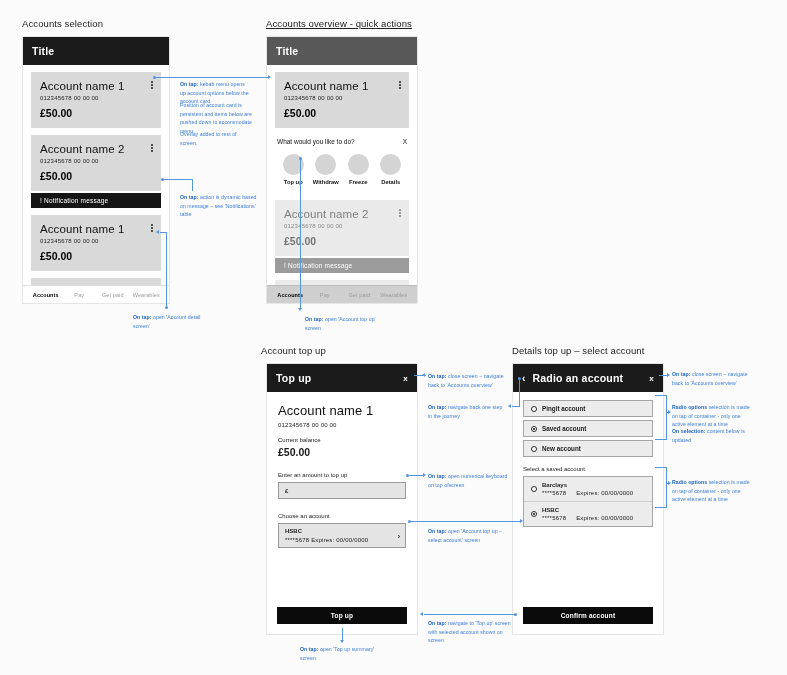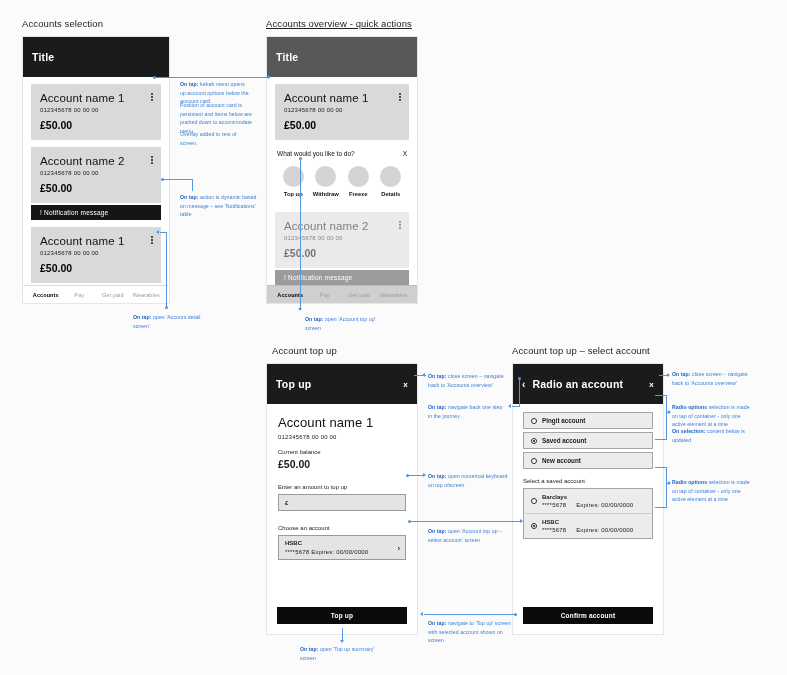"Title" .appbar { height: 40px -> 28px }
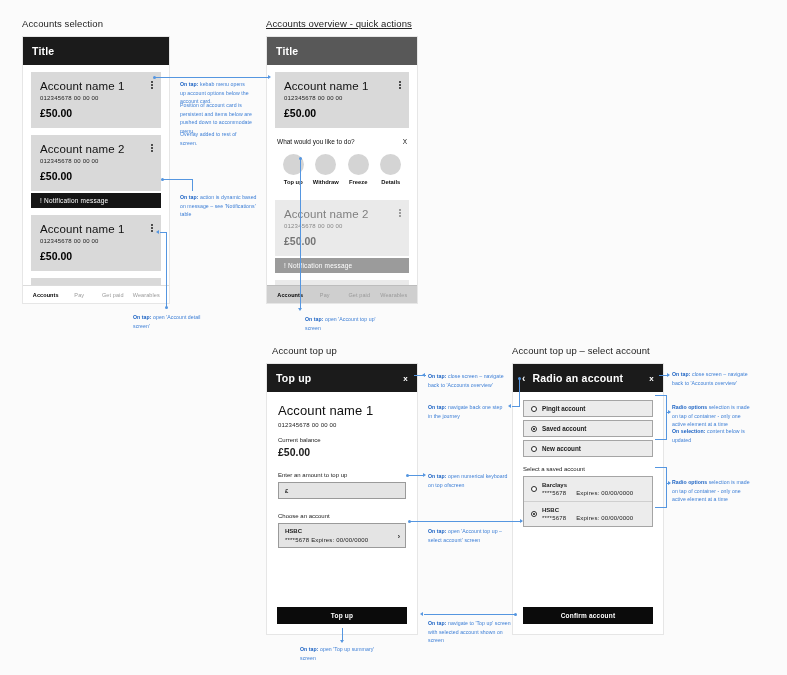"Account top up" div.flow-title { left: 272px -> 261px }
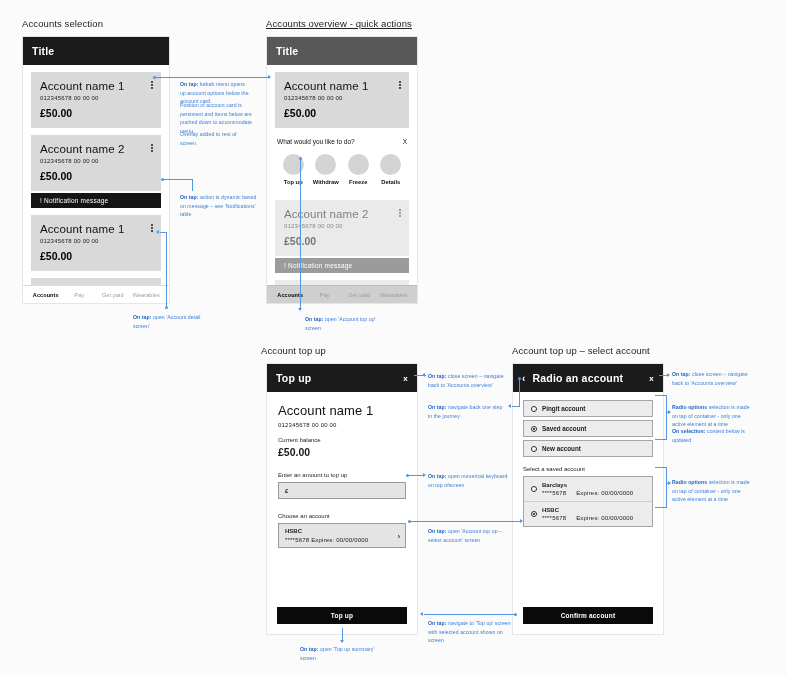"Account top up – select" div.flow-title { text: Account -> Details }
